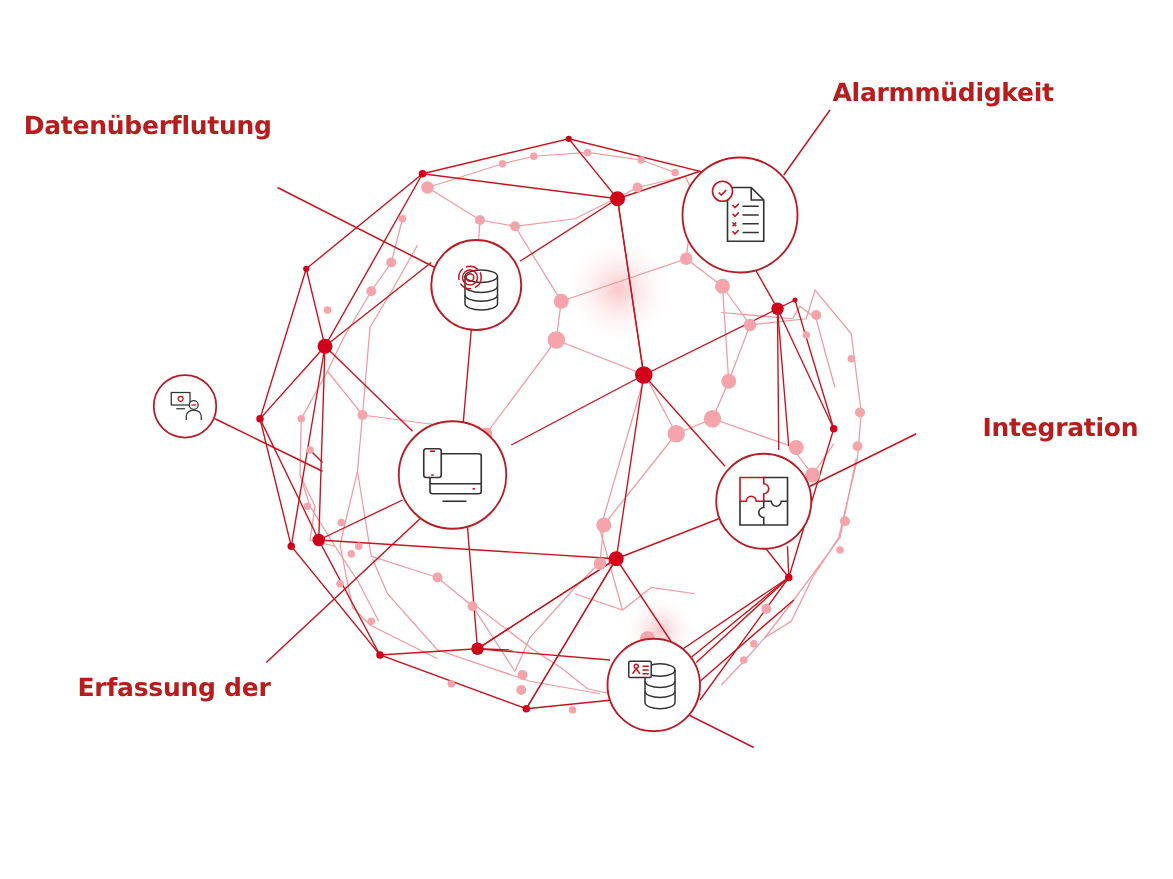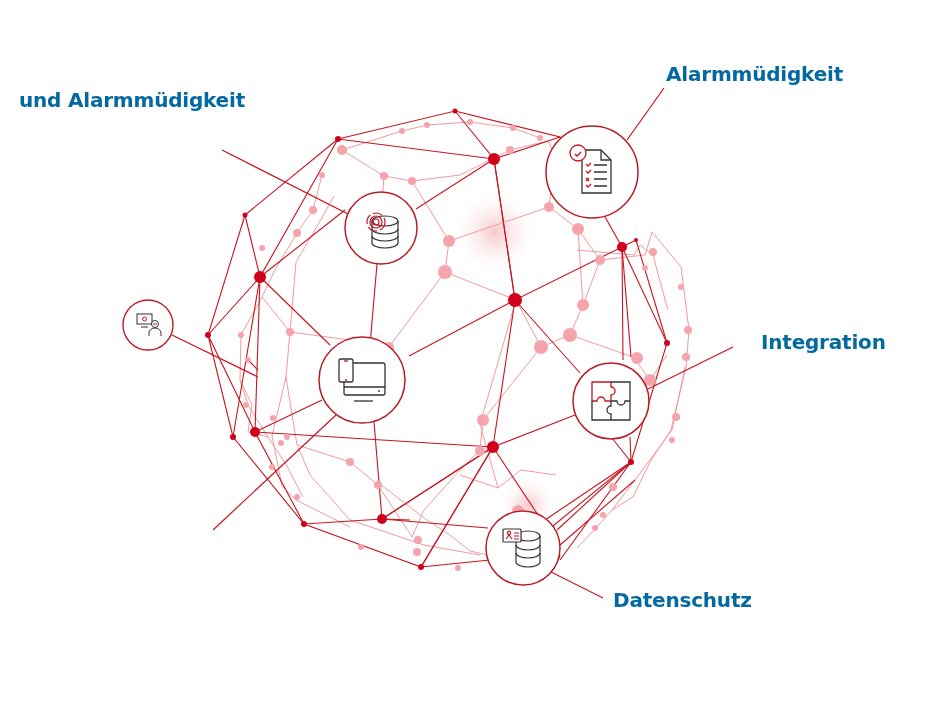"Alarmmüdigkeit" .label { color: #0369a1 -> #b91c1c }
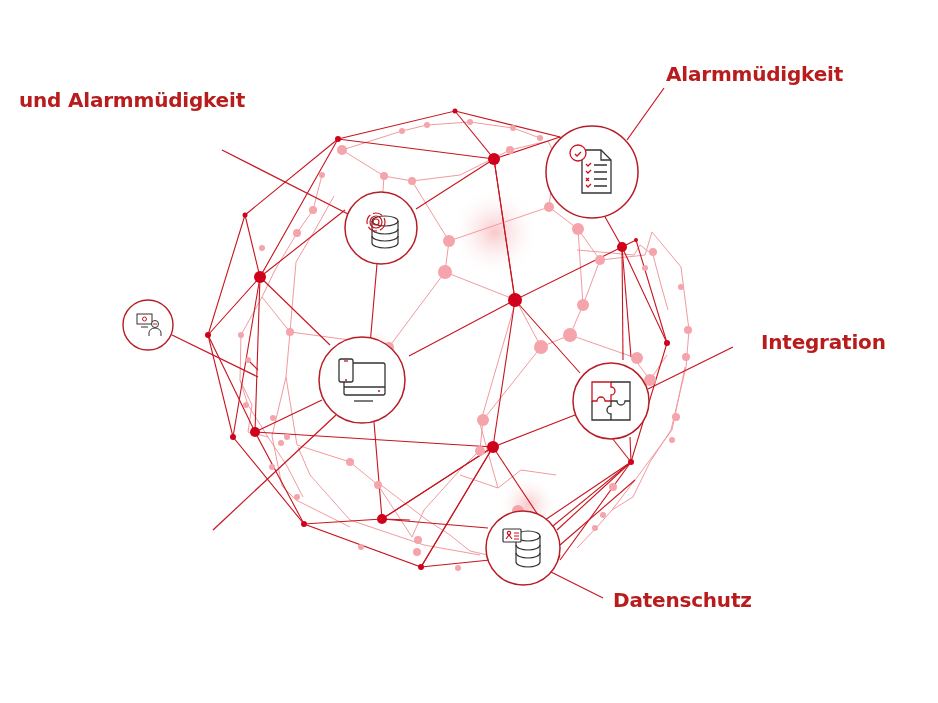"Datenüberflutung" span { html: none -> <span>Datenüberflutung</span> }
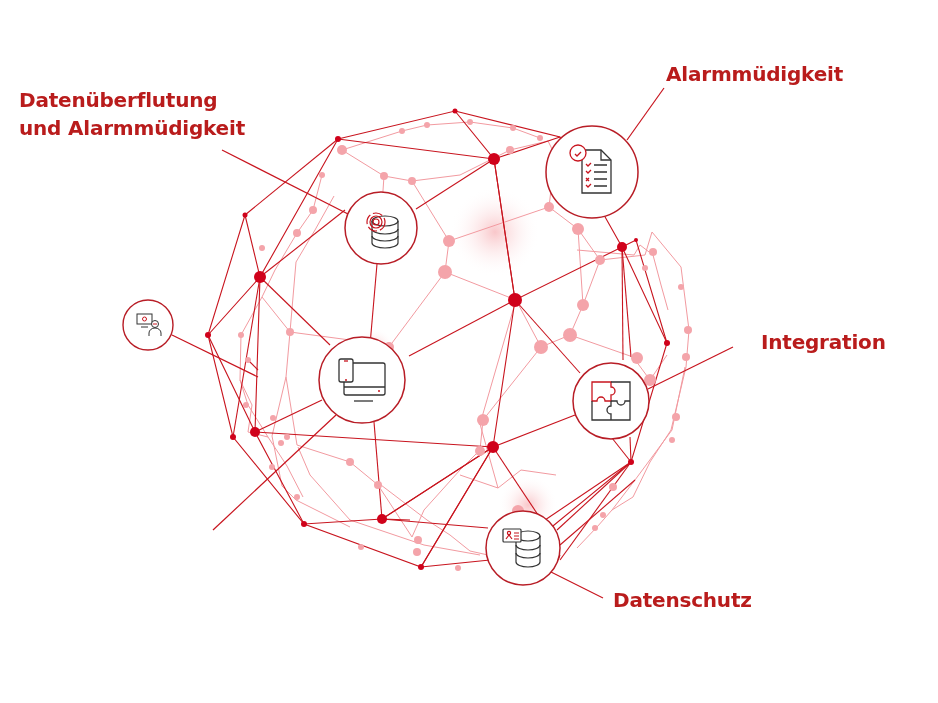"und Alarmmüdigkeit" span { html: <span>und Alarmmüdigkeit</span> -> none }
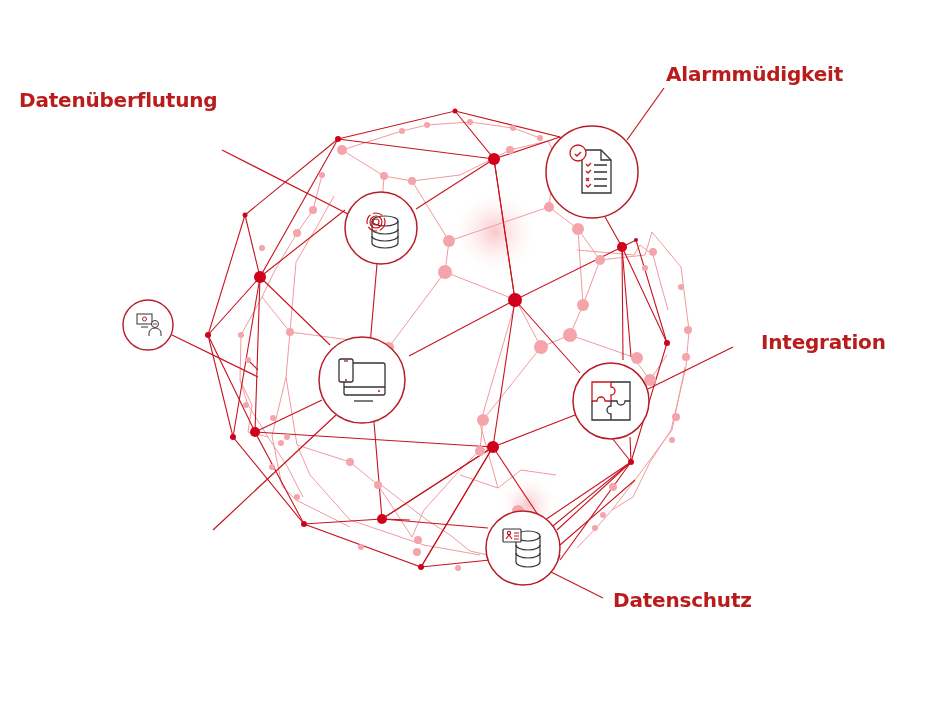"Integration" div.label { left: 761px -> 786px }
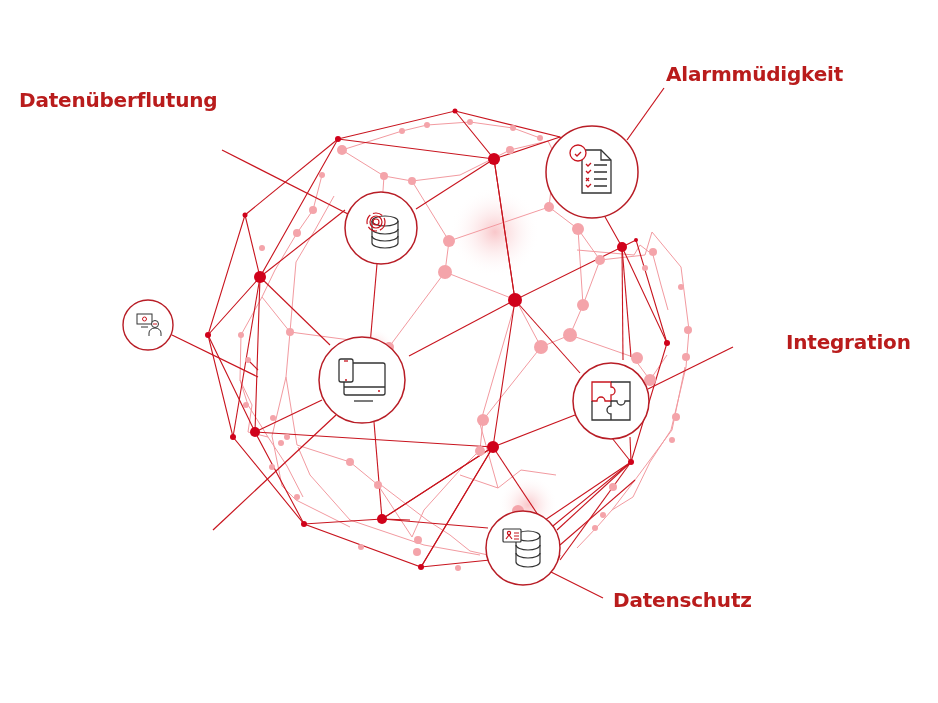"Erfassung der" span { html: none -> <span>Erfassung der</span> }
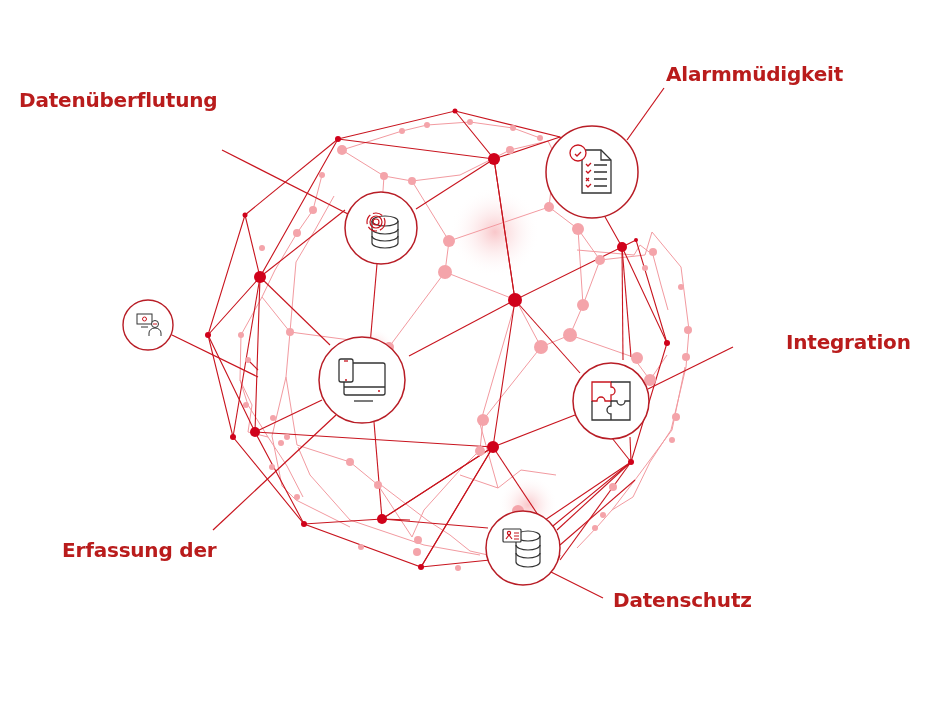"Datenschutz" span { html: <span>Datenschutz</span> -> none }
